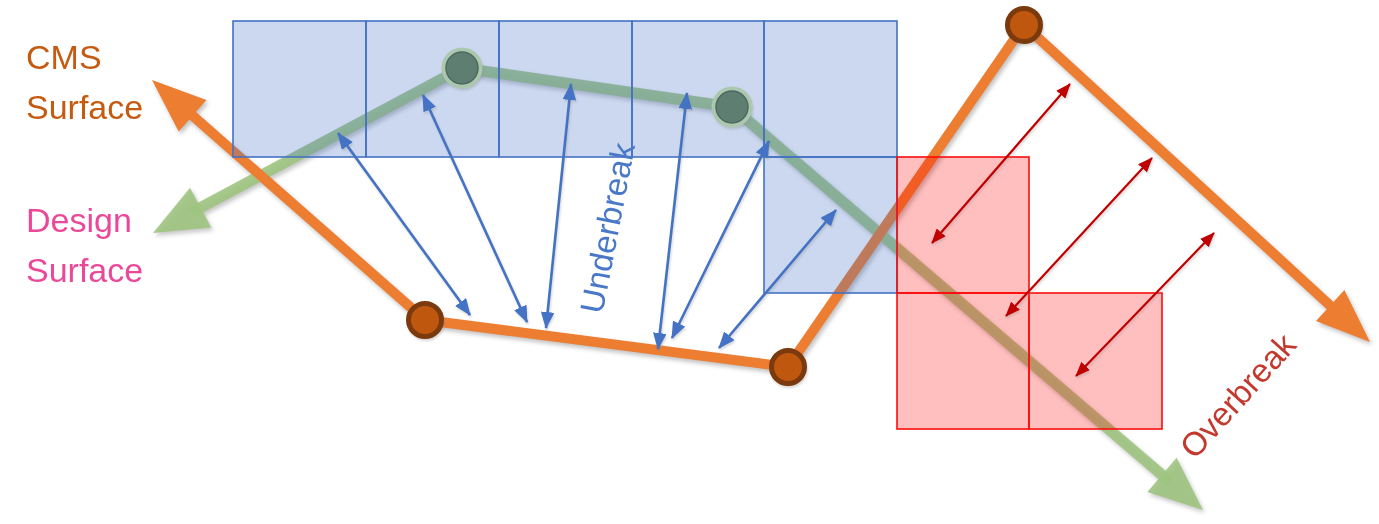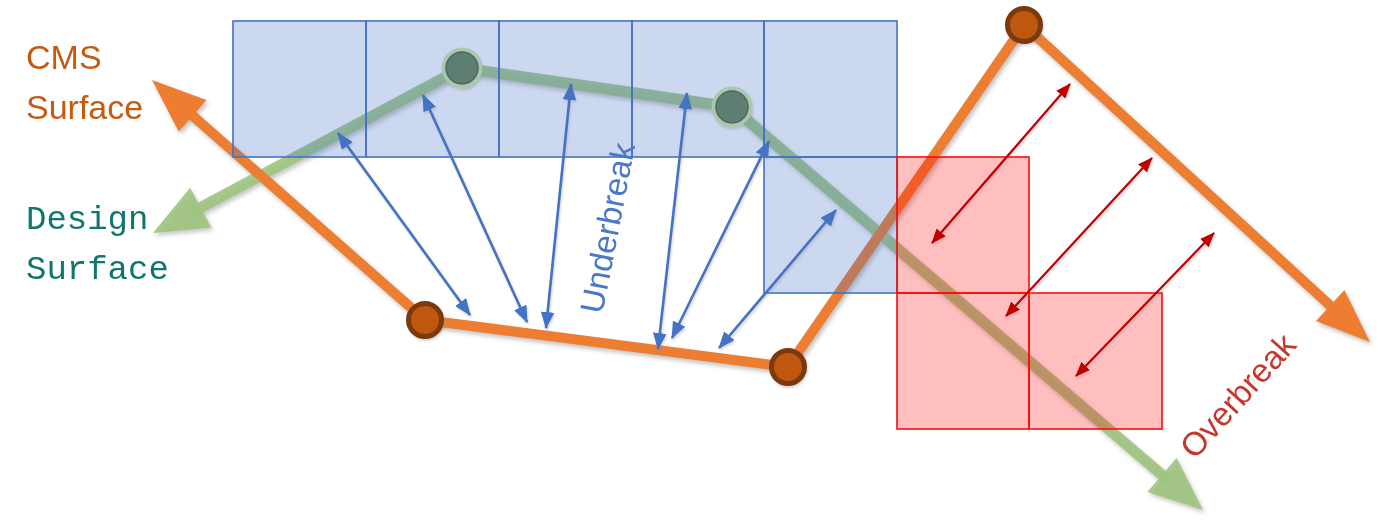"Design" div.surface-label { color: #0f766e -> #ec4899; font-family: Liberation Mono, monospace -> none }
